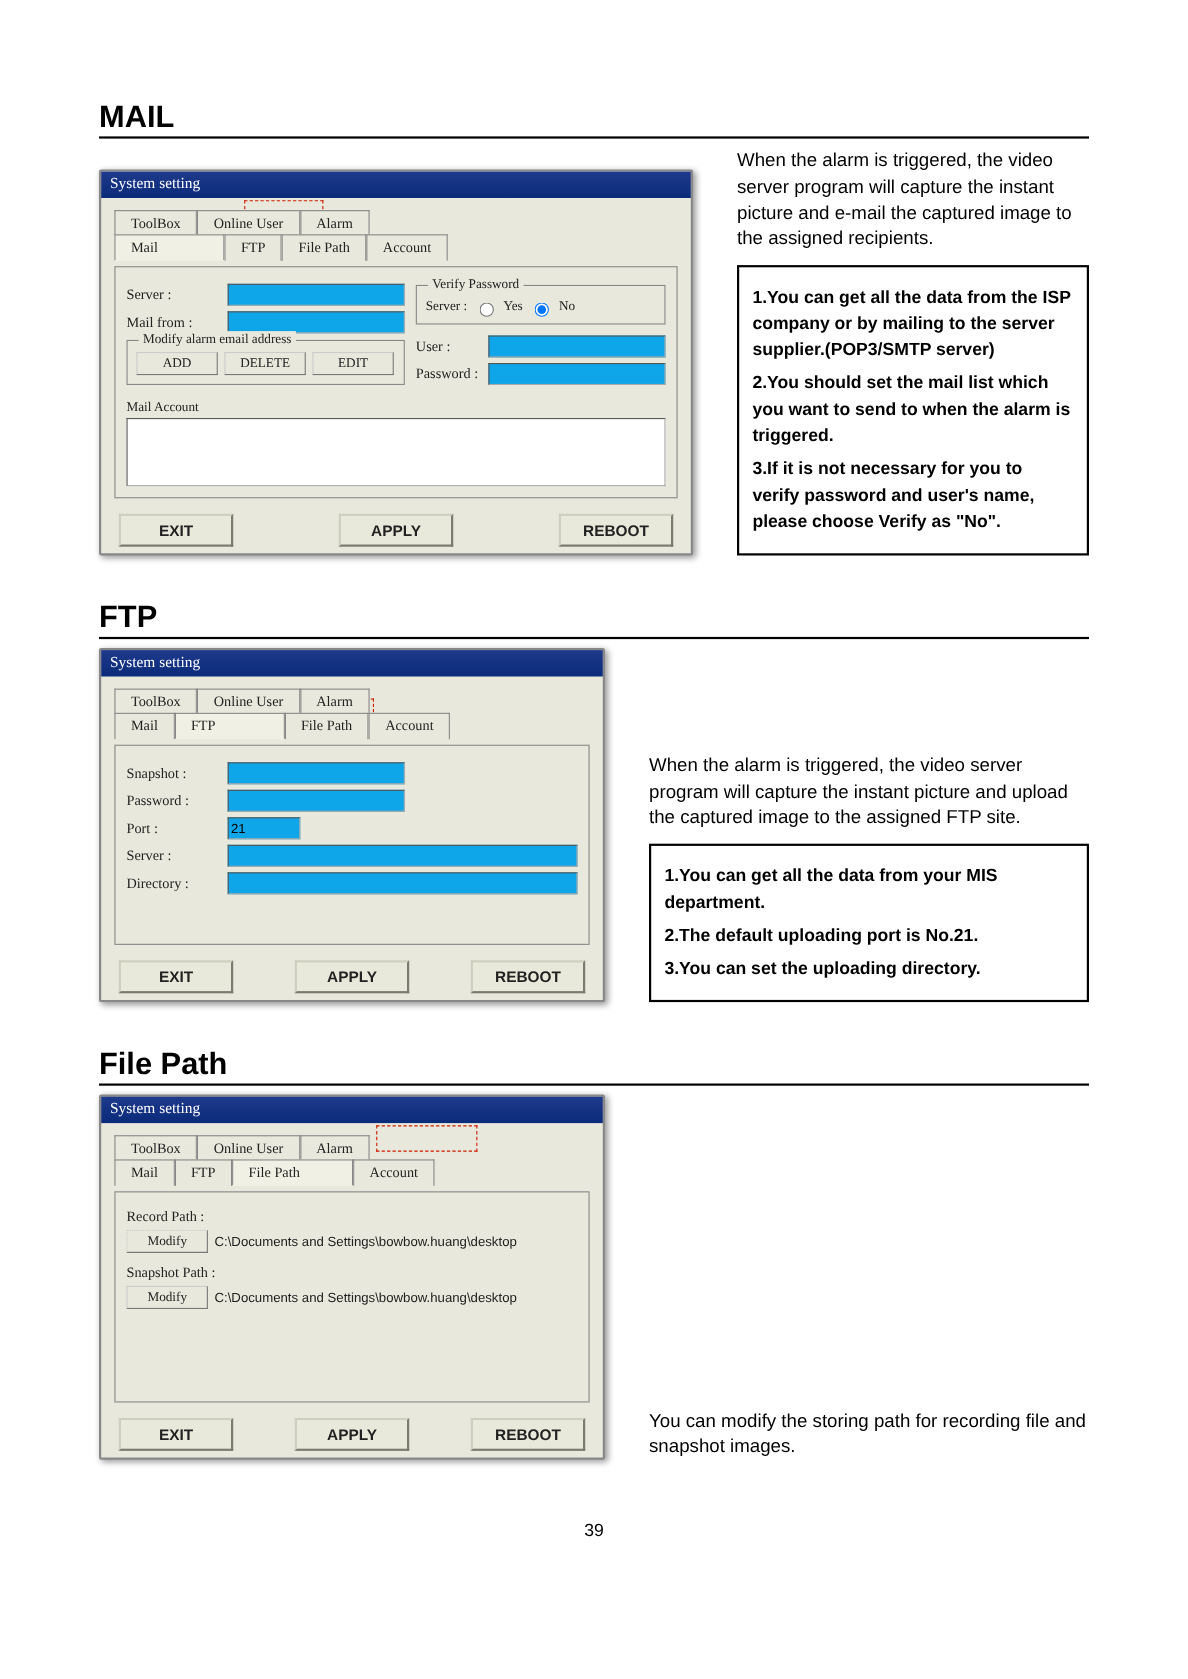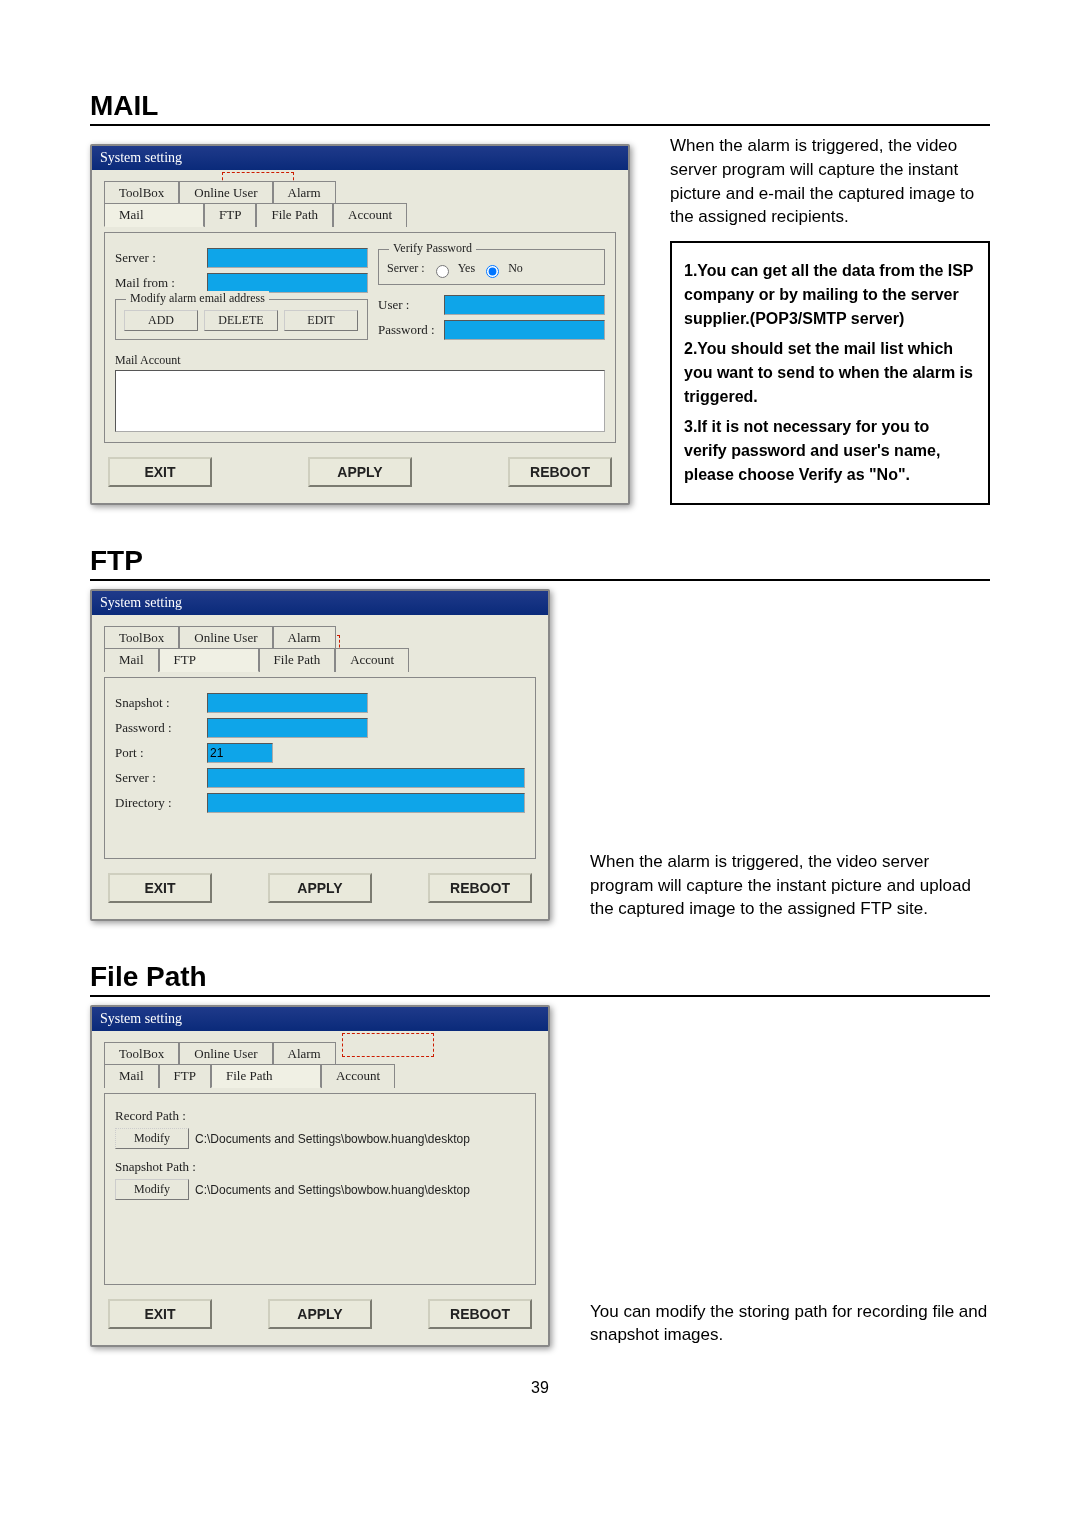"ToolBox" .dialog-body { padding: 10px 12px 16px 12px -> 10px 12px 6px 12px }
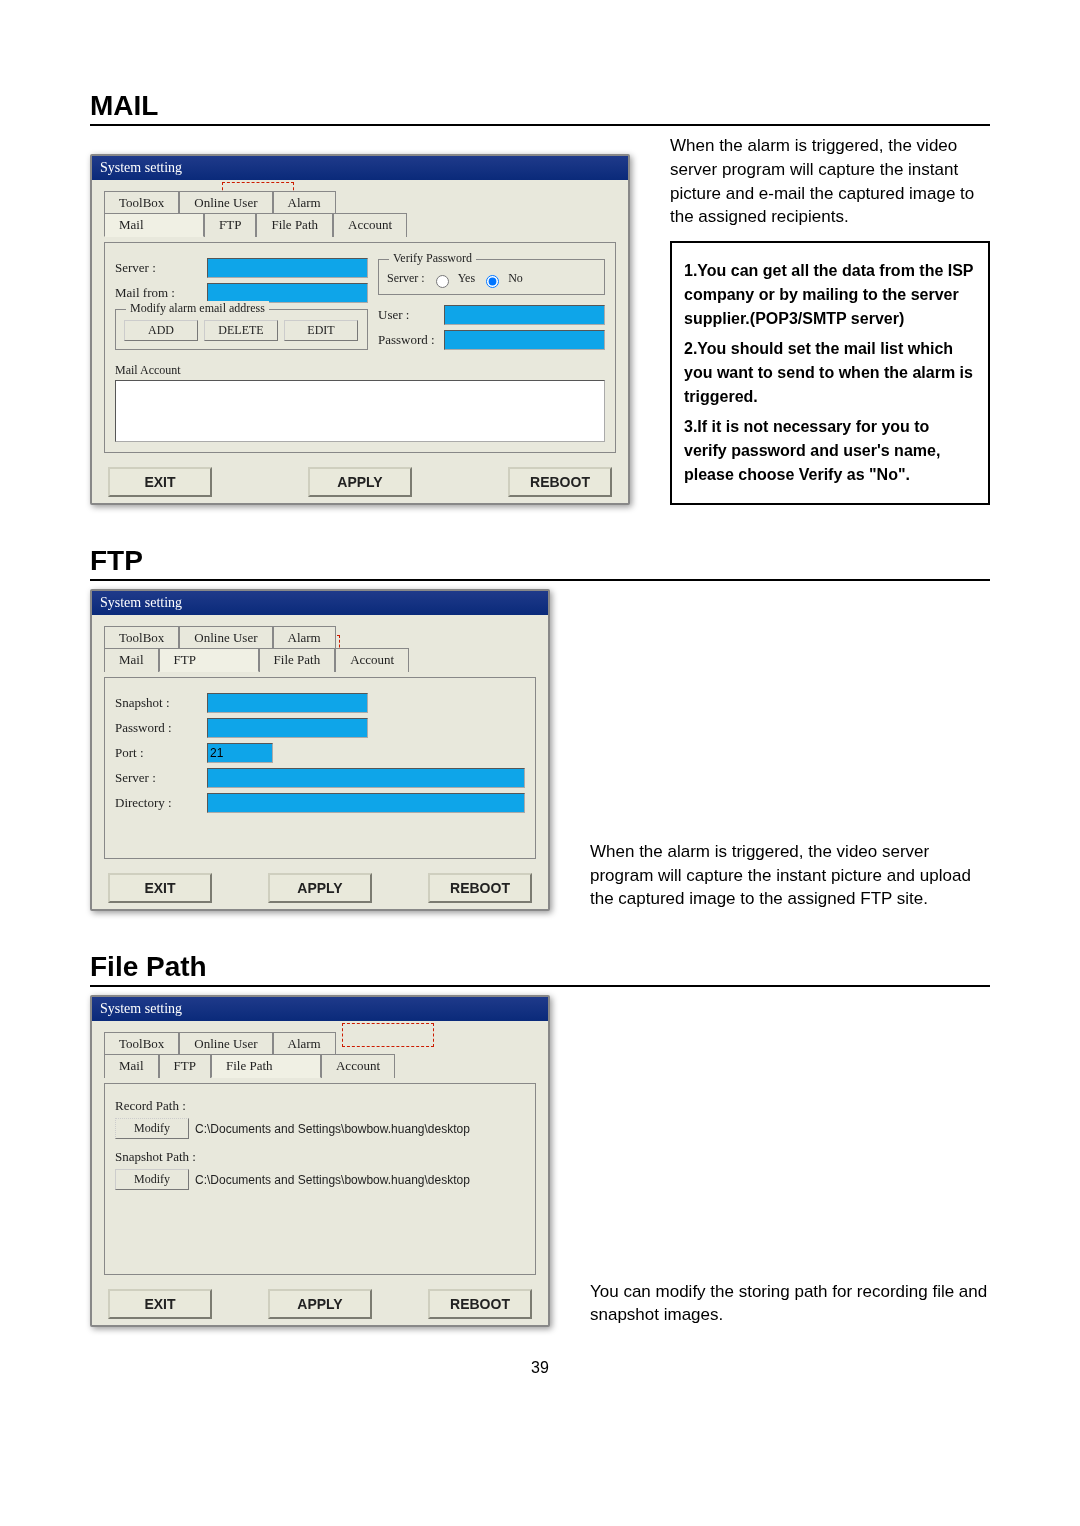"1.You can get all the data from your" div.info-box { html: none -> <div> <div>1.You can get all the data from your MIS department.</div> <div>2.The default uploading port is No.21.</div> <div>3.You can set the uploading directory.</div> </div> }
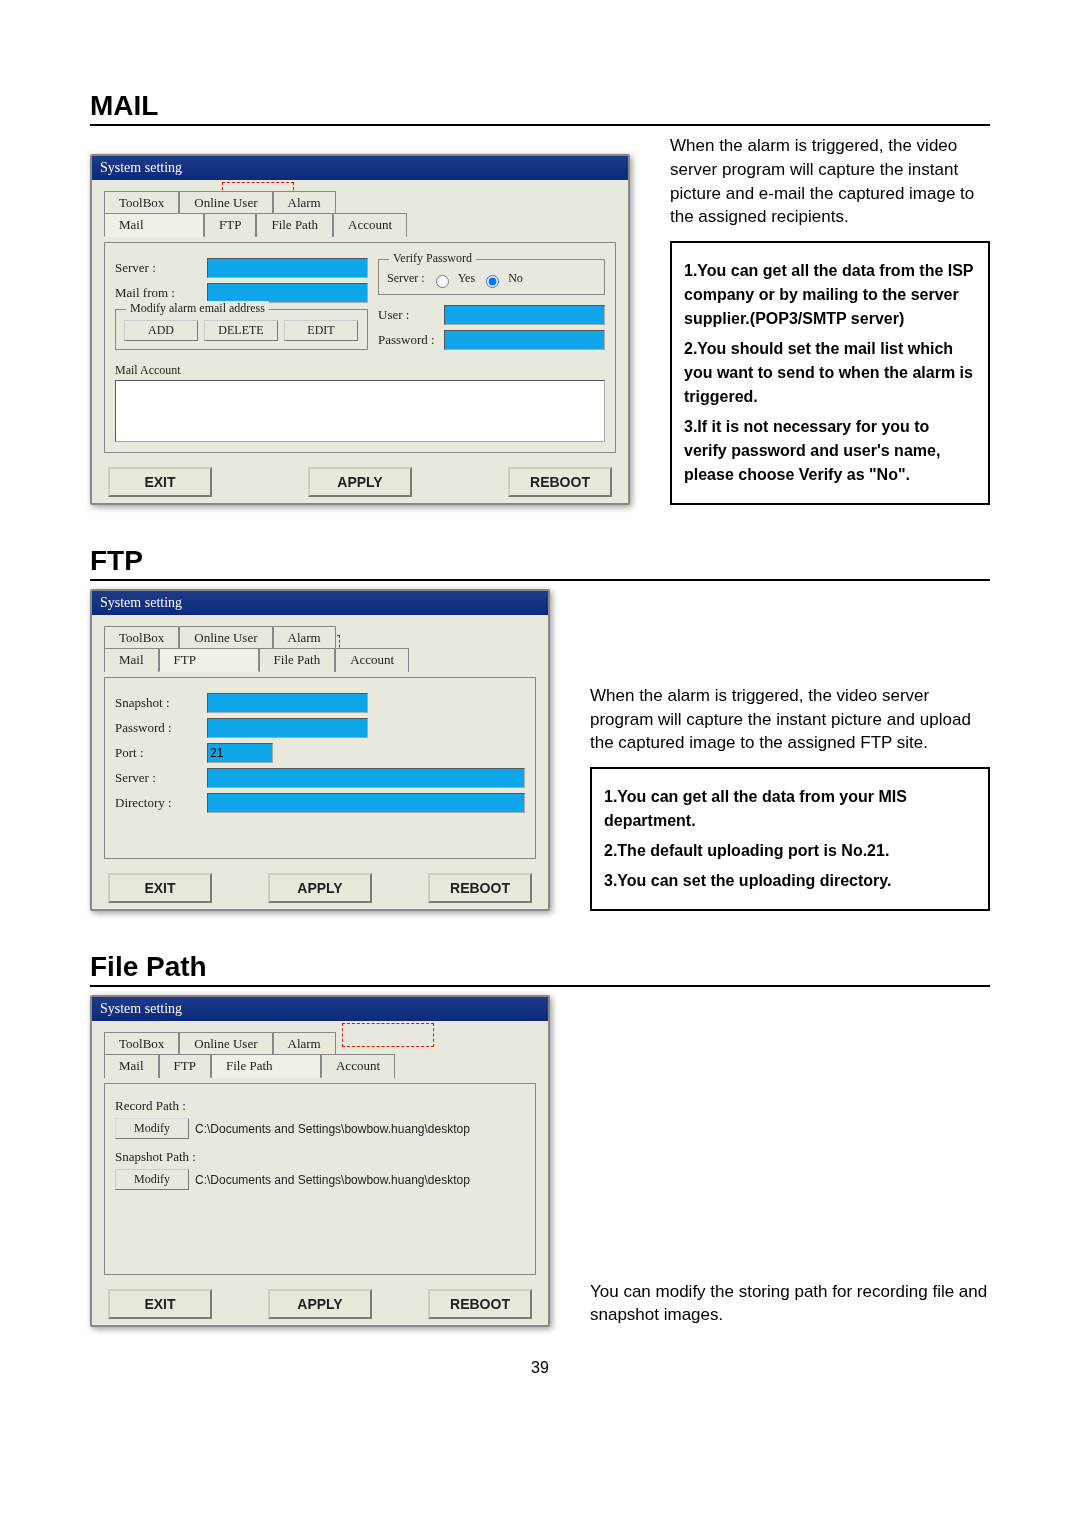"39" .page-num { margin-top: 32px -> 56px }
